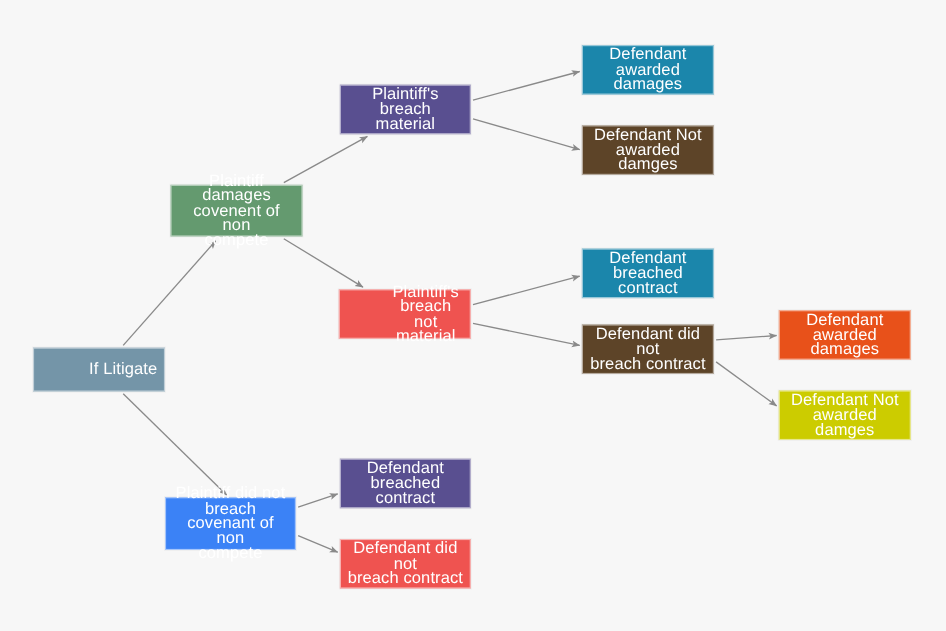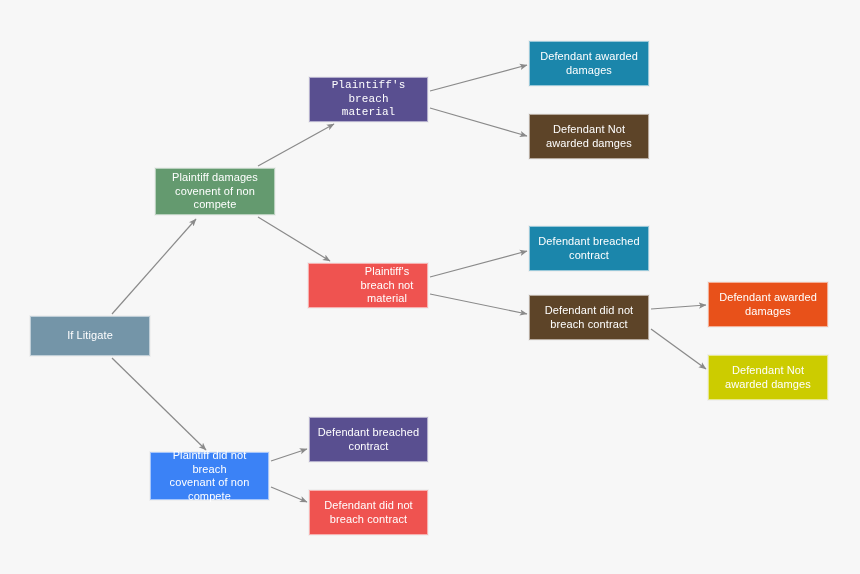"Defendant awarded" .node { font-size: 11px -> 15px }
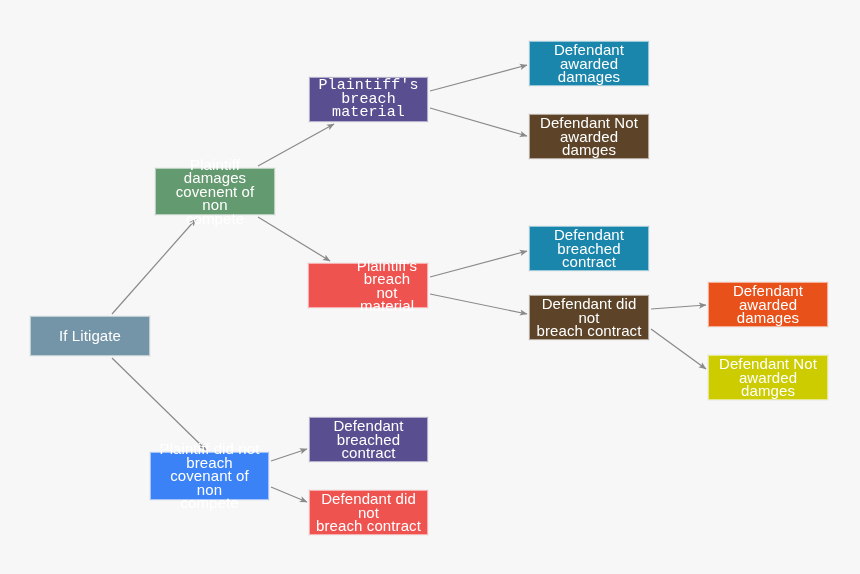"Plaintiff's breach" div.node { font-family: Liberation Mono, monospace -> none }
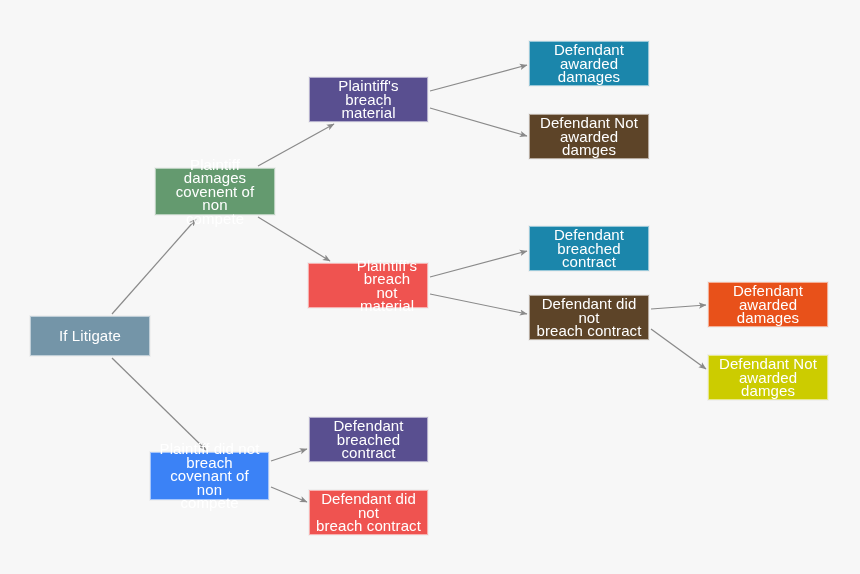"If Litigate" div.node { text-align: none -> right }
